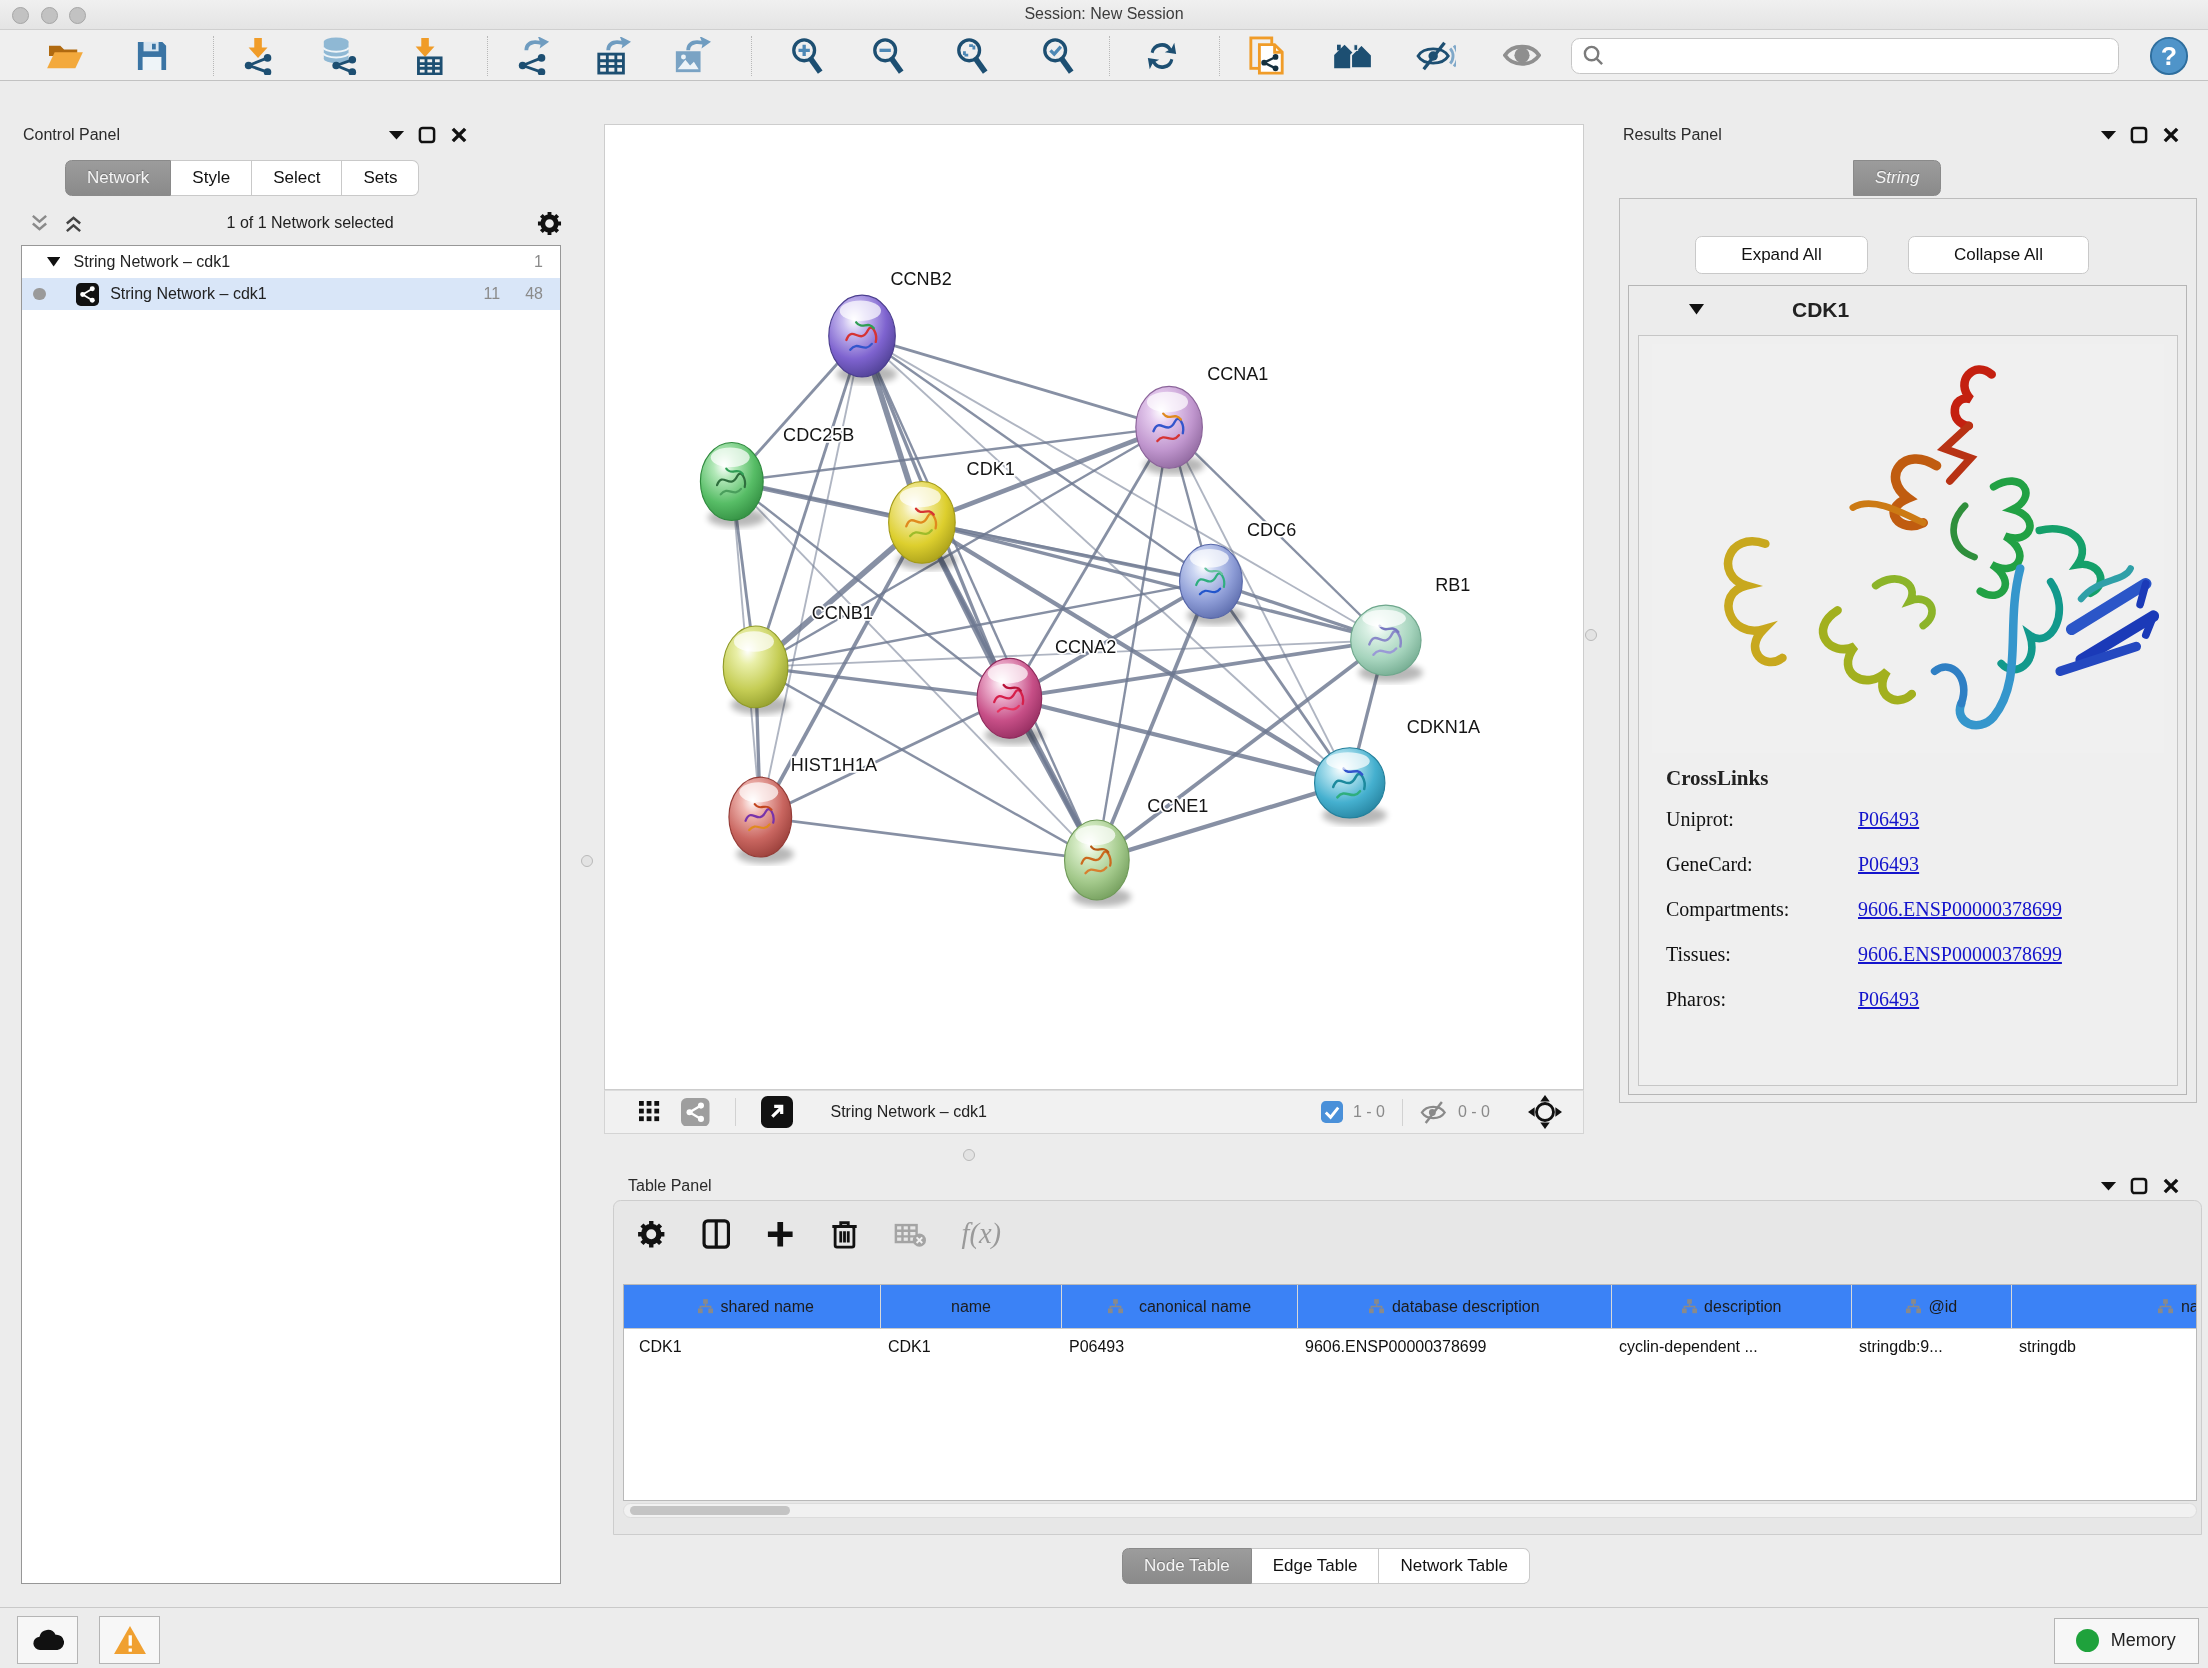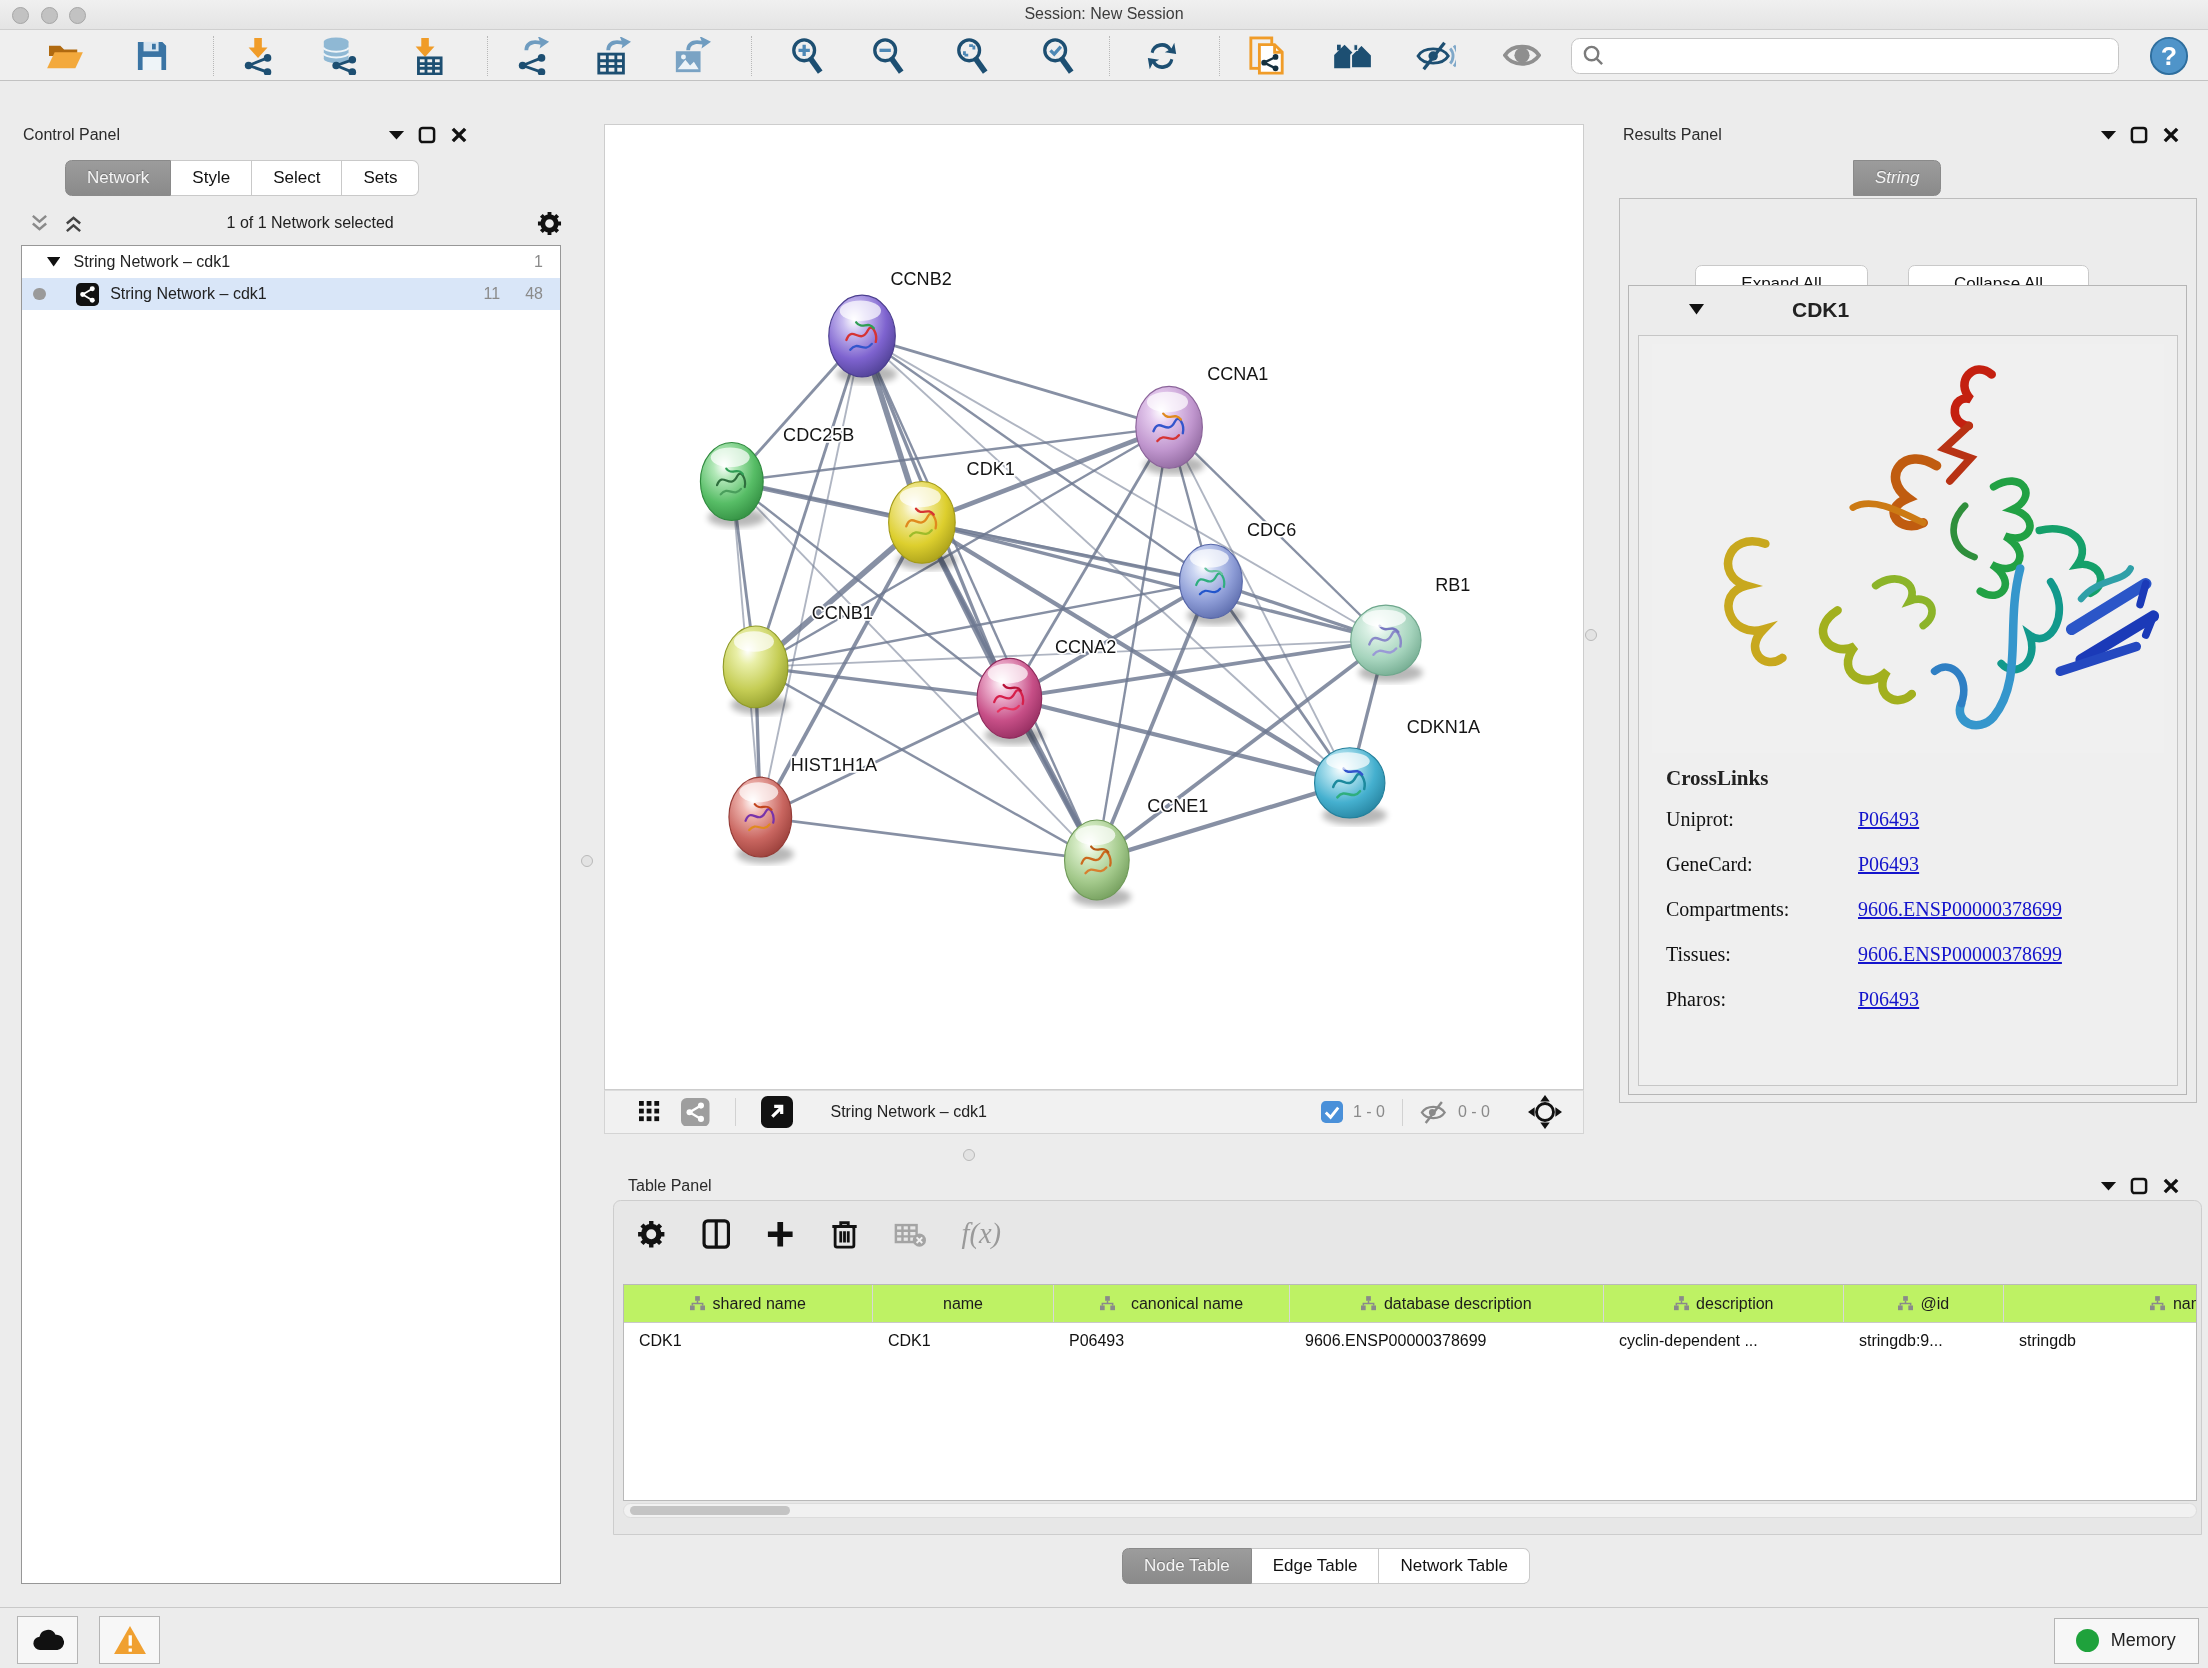"Expand All" .btn { margin-top: 29px -> none }
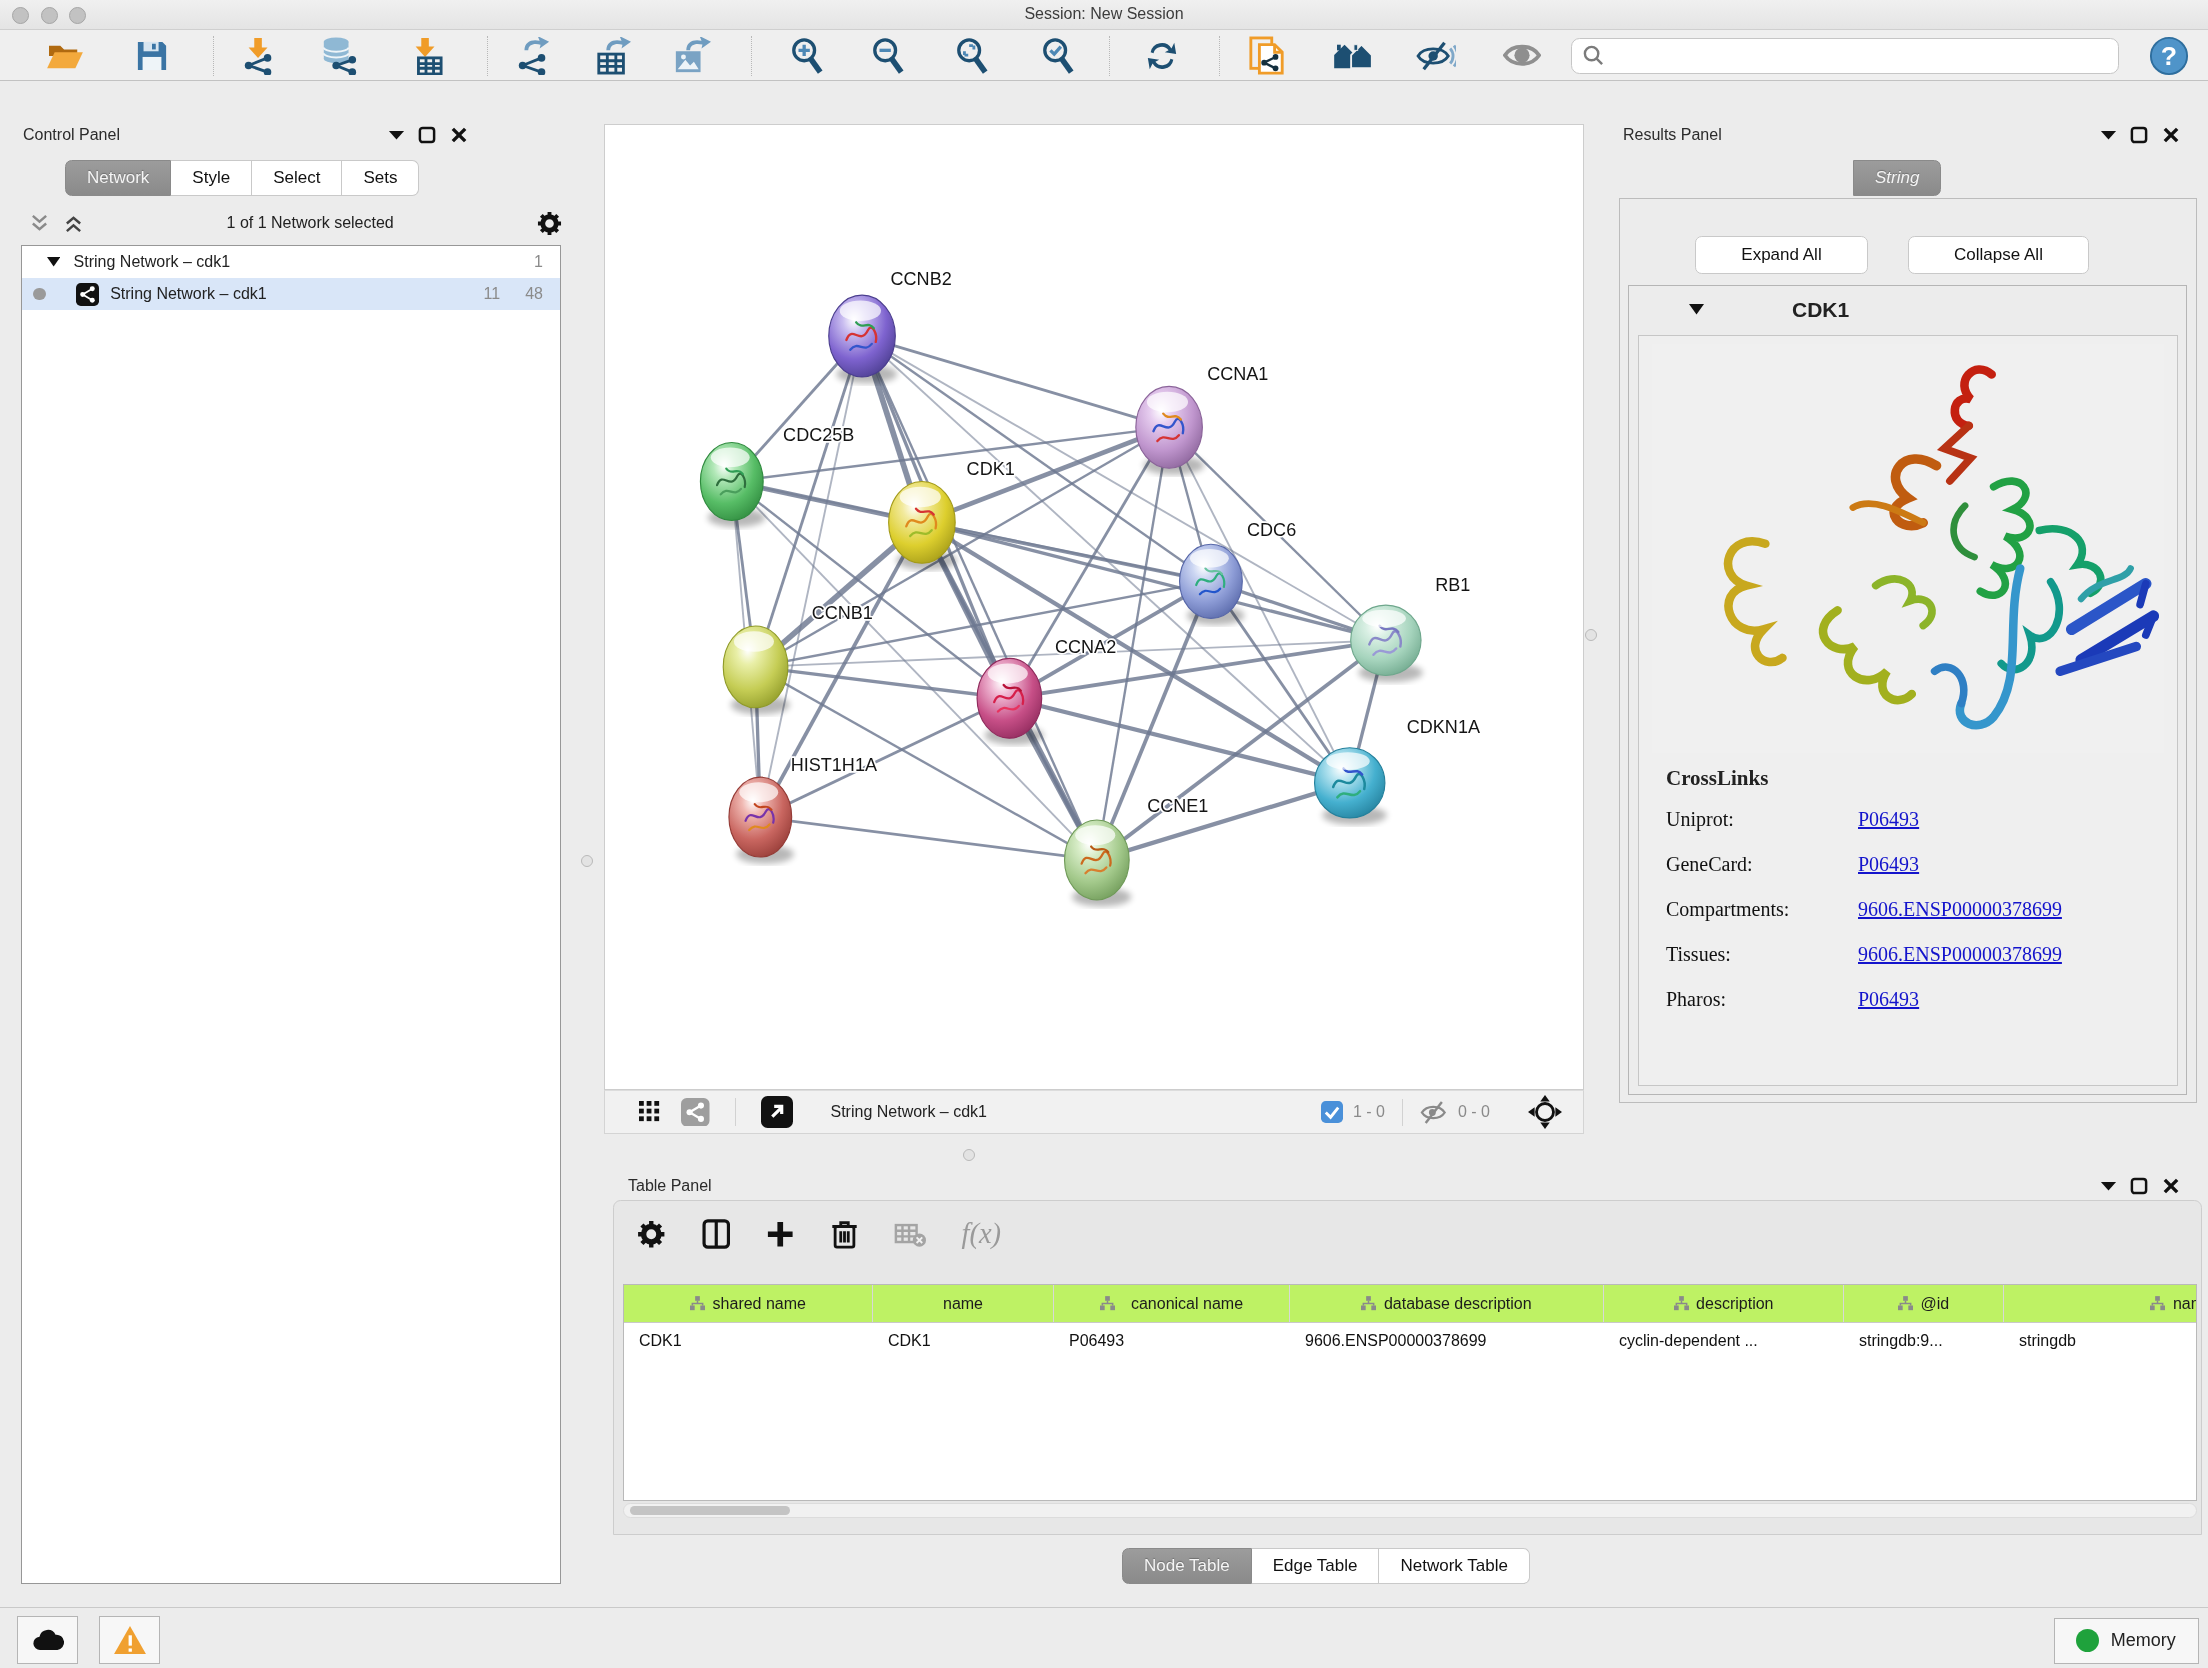"shared name" .tbl-head { background: #bef264 -> #3b82f6; height: 38px -> 44px; padding-left: none -> 8px }
